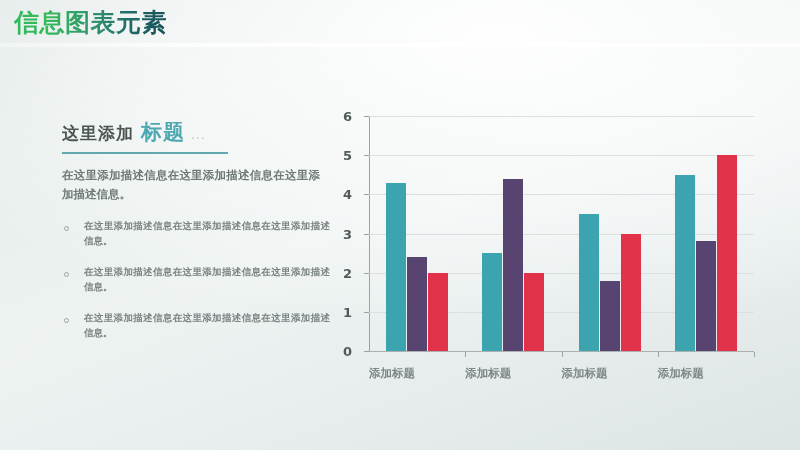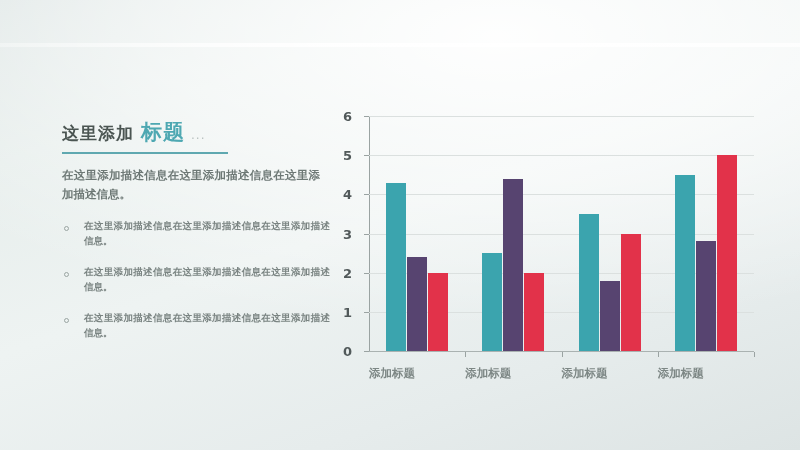"信息图表元素" div { html: none -> <div>信息图表元素</div> }
